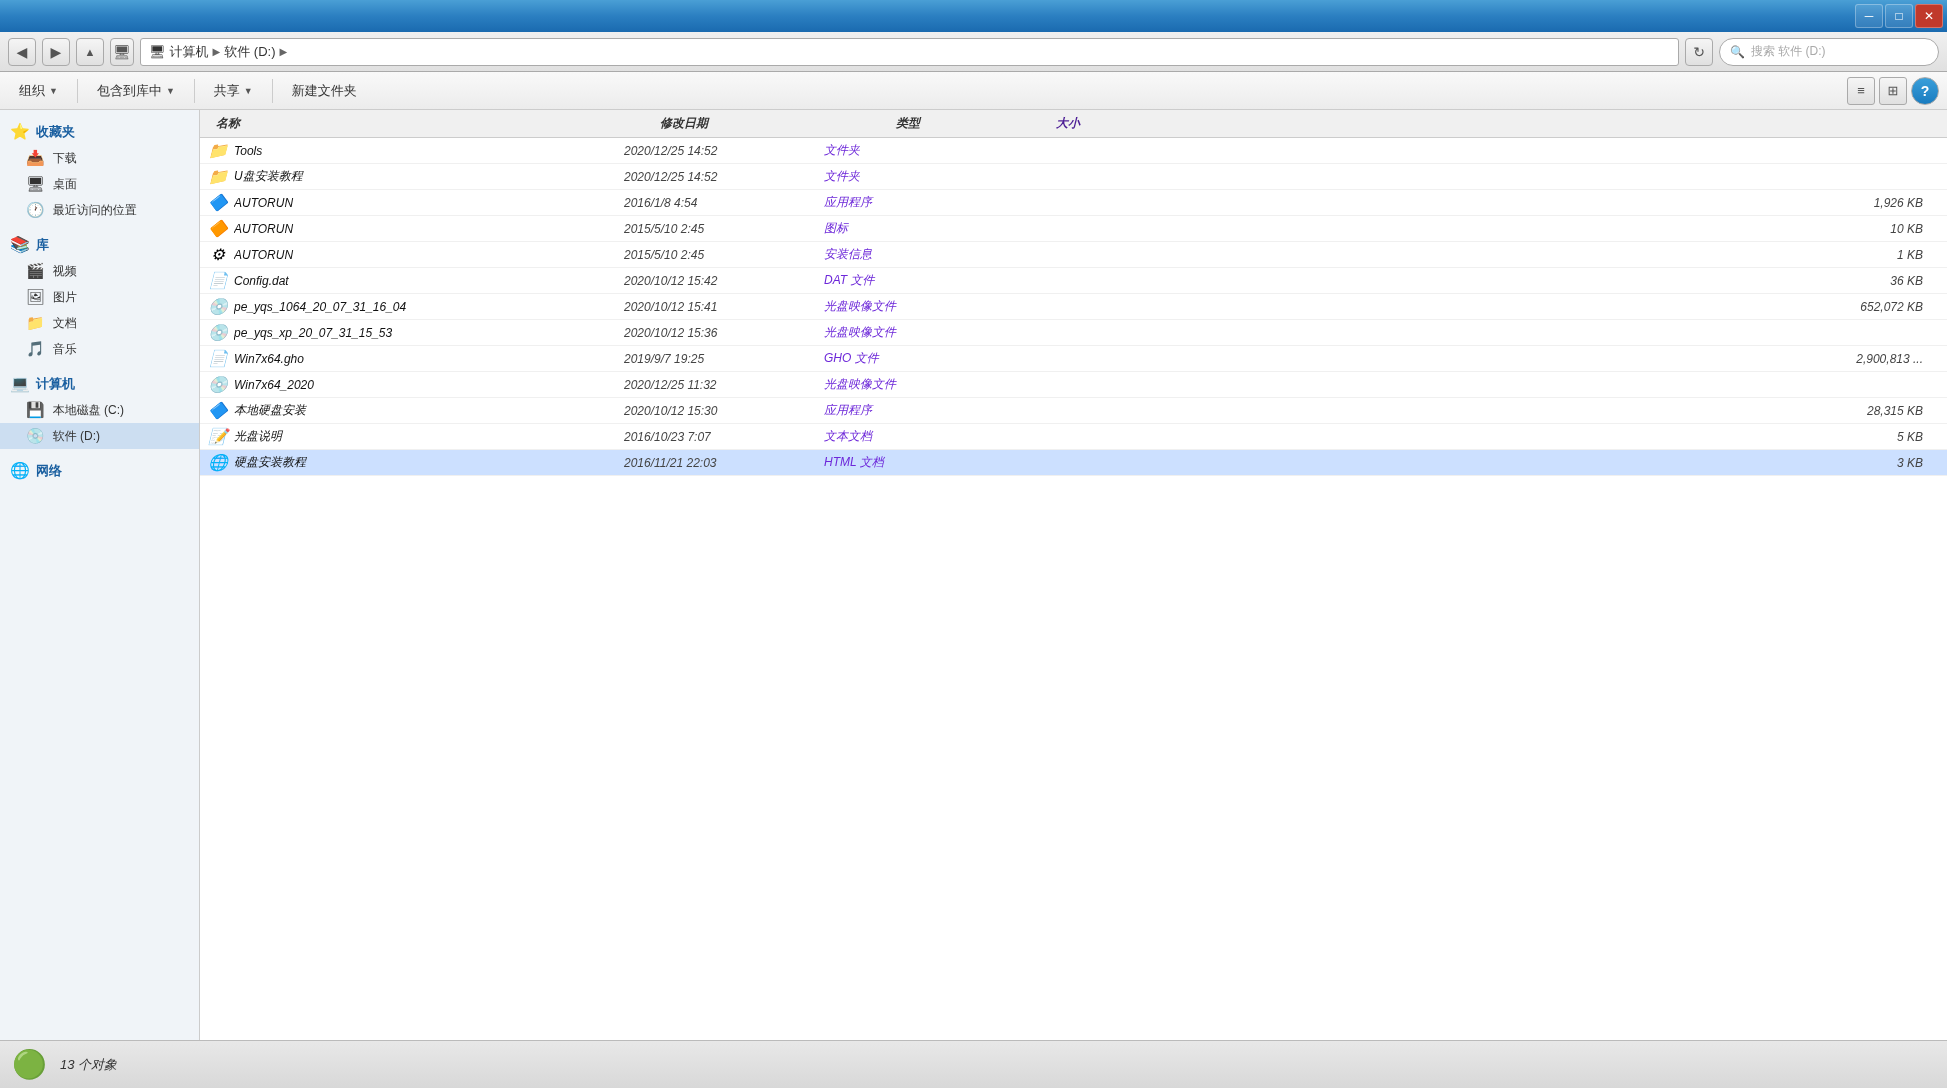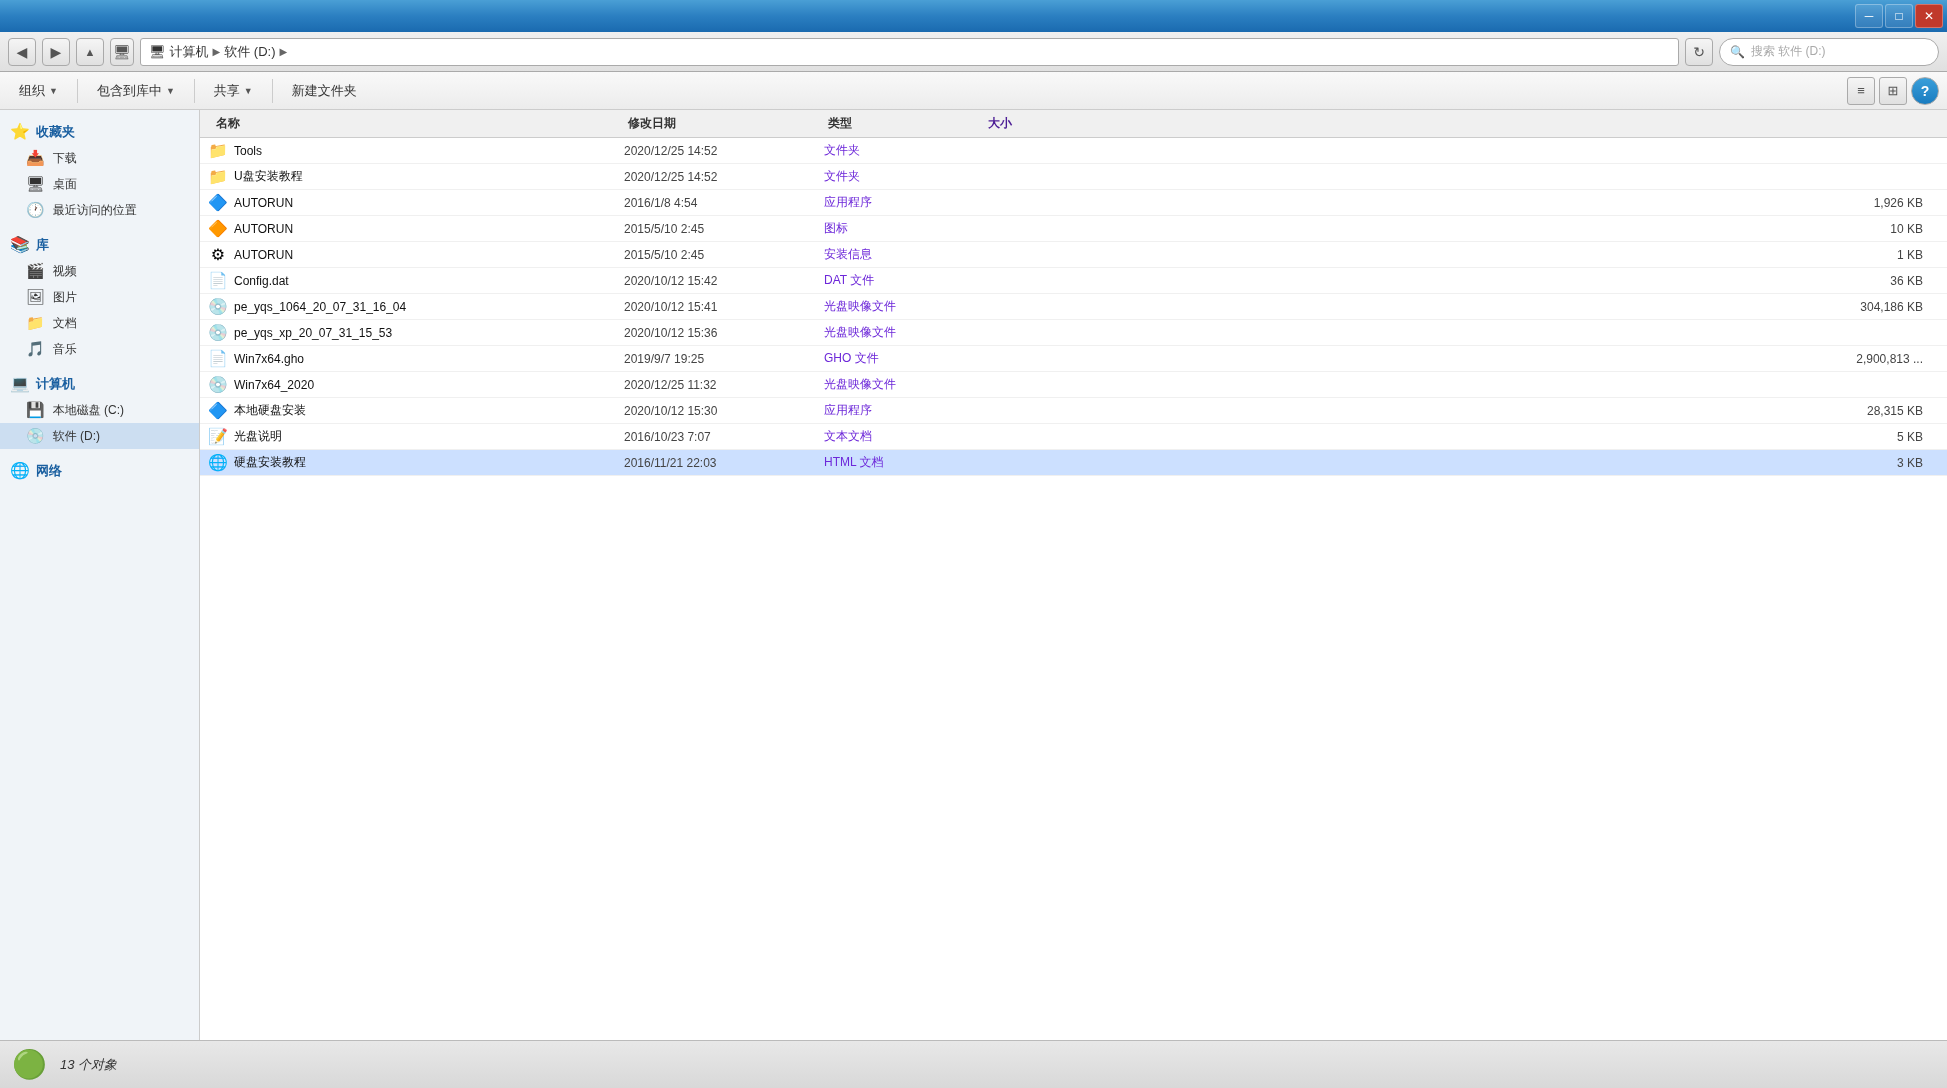"名称" .content-area { font-style: none -> italic }
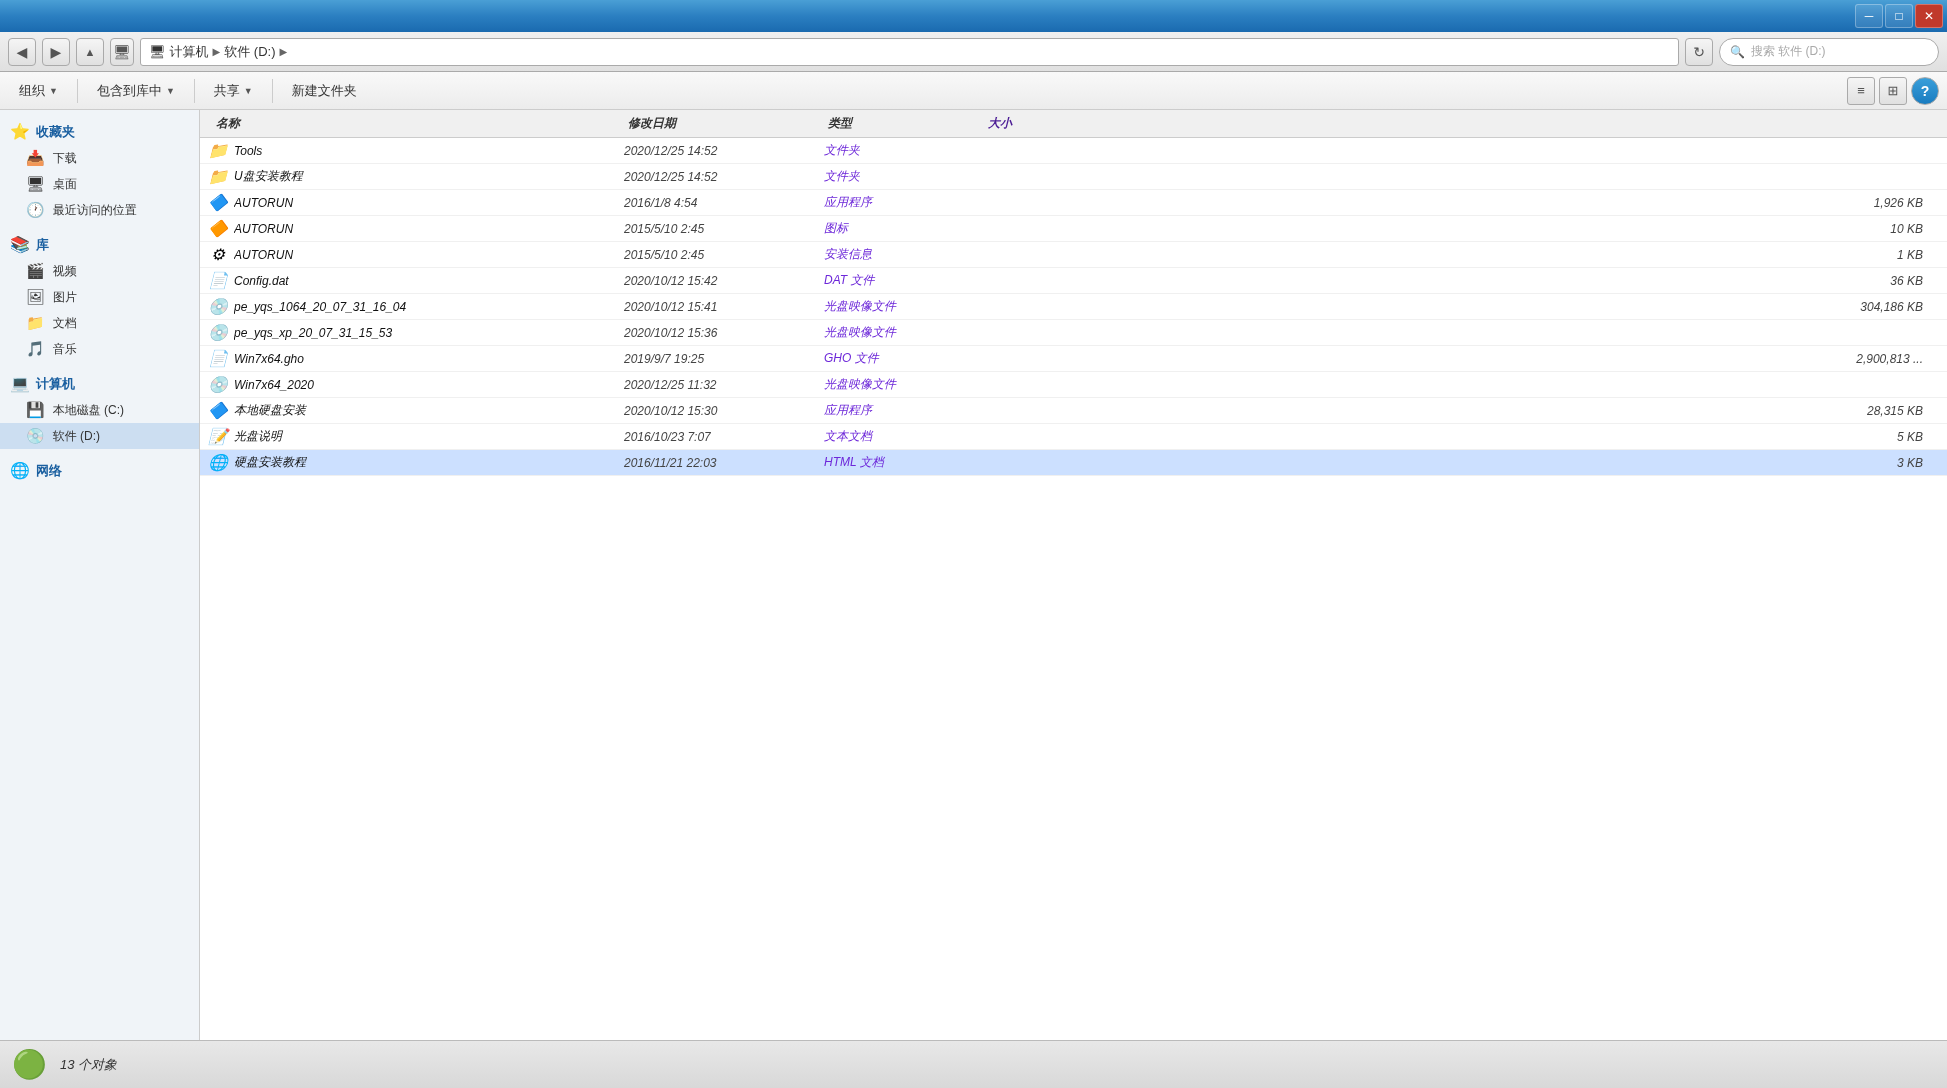"修改日期" .col-date { margin-left: none -> 32px }
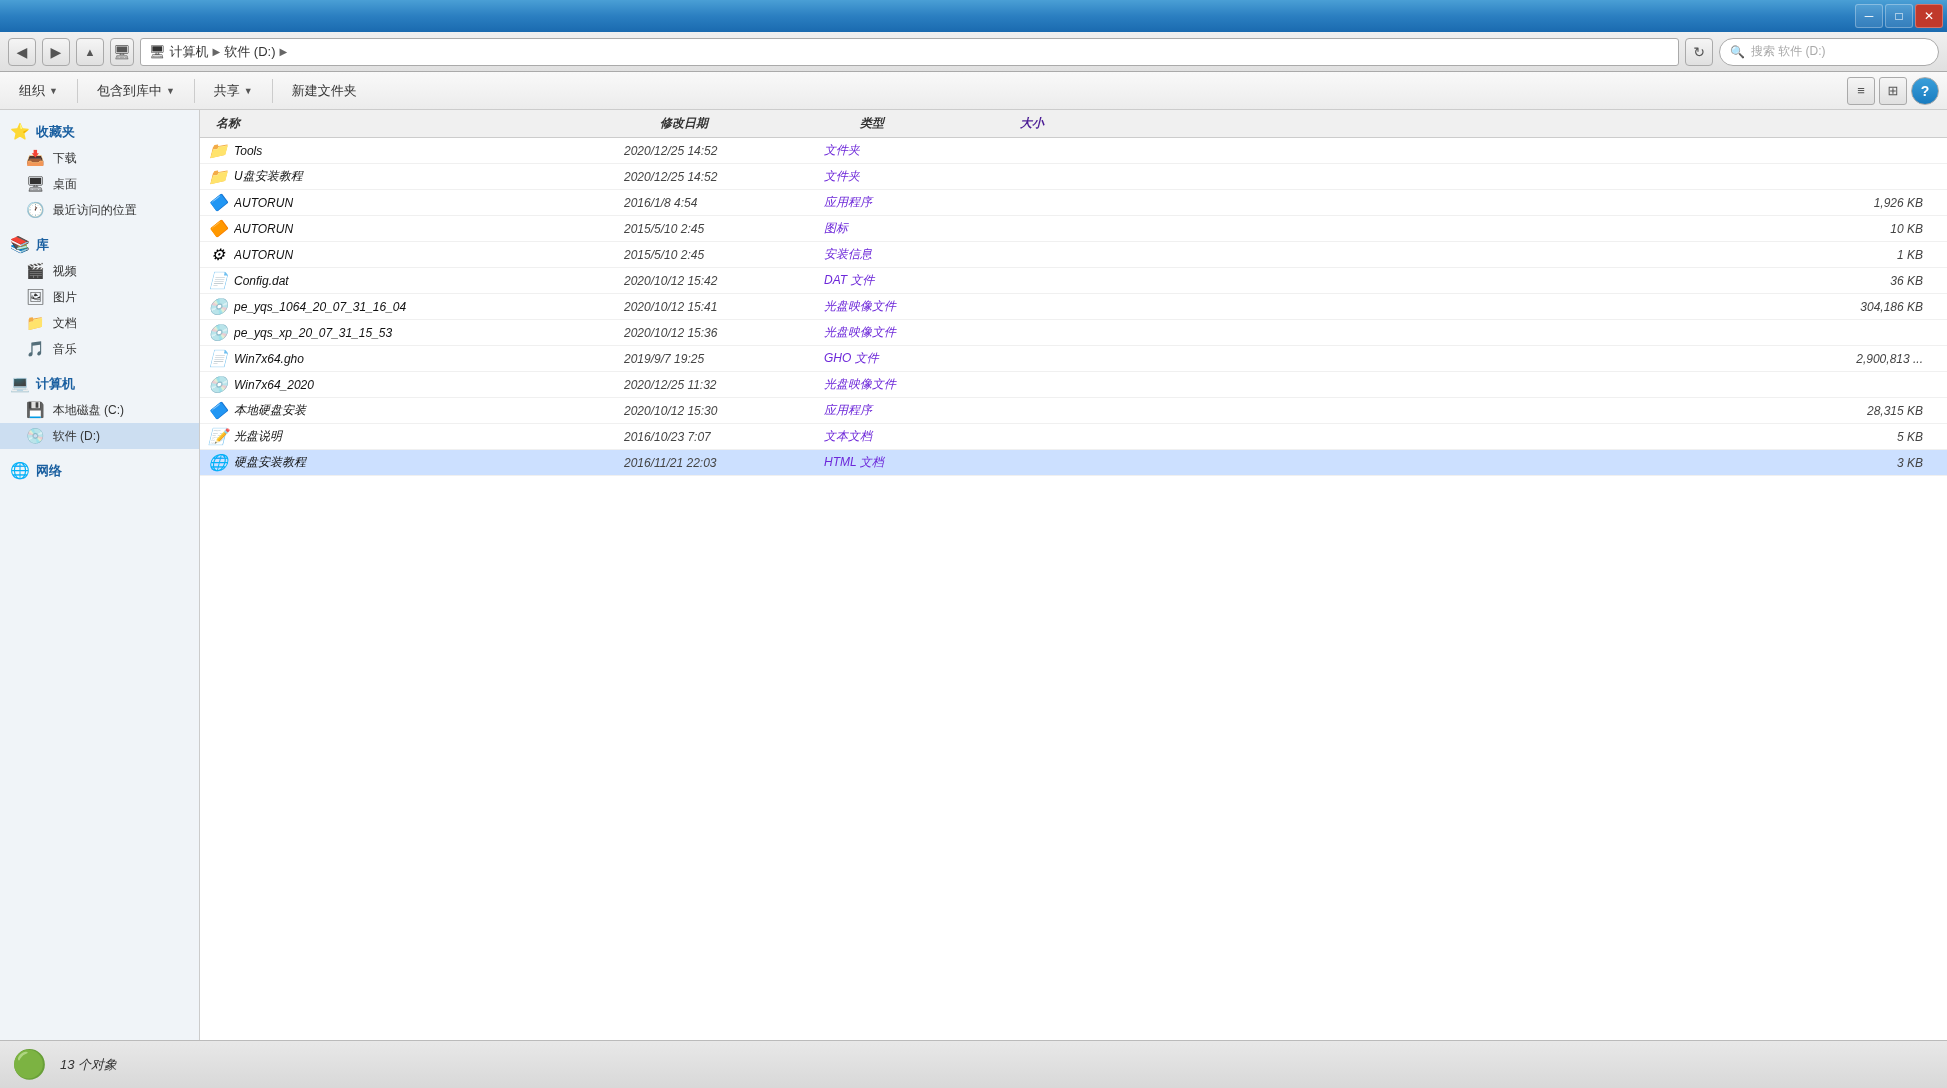"类型" .col-type { margin-left: none -> 36px }
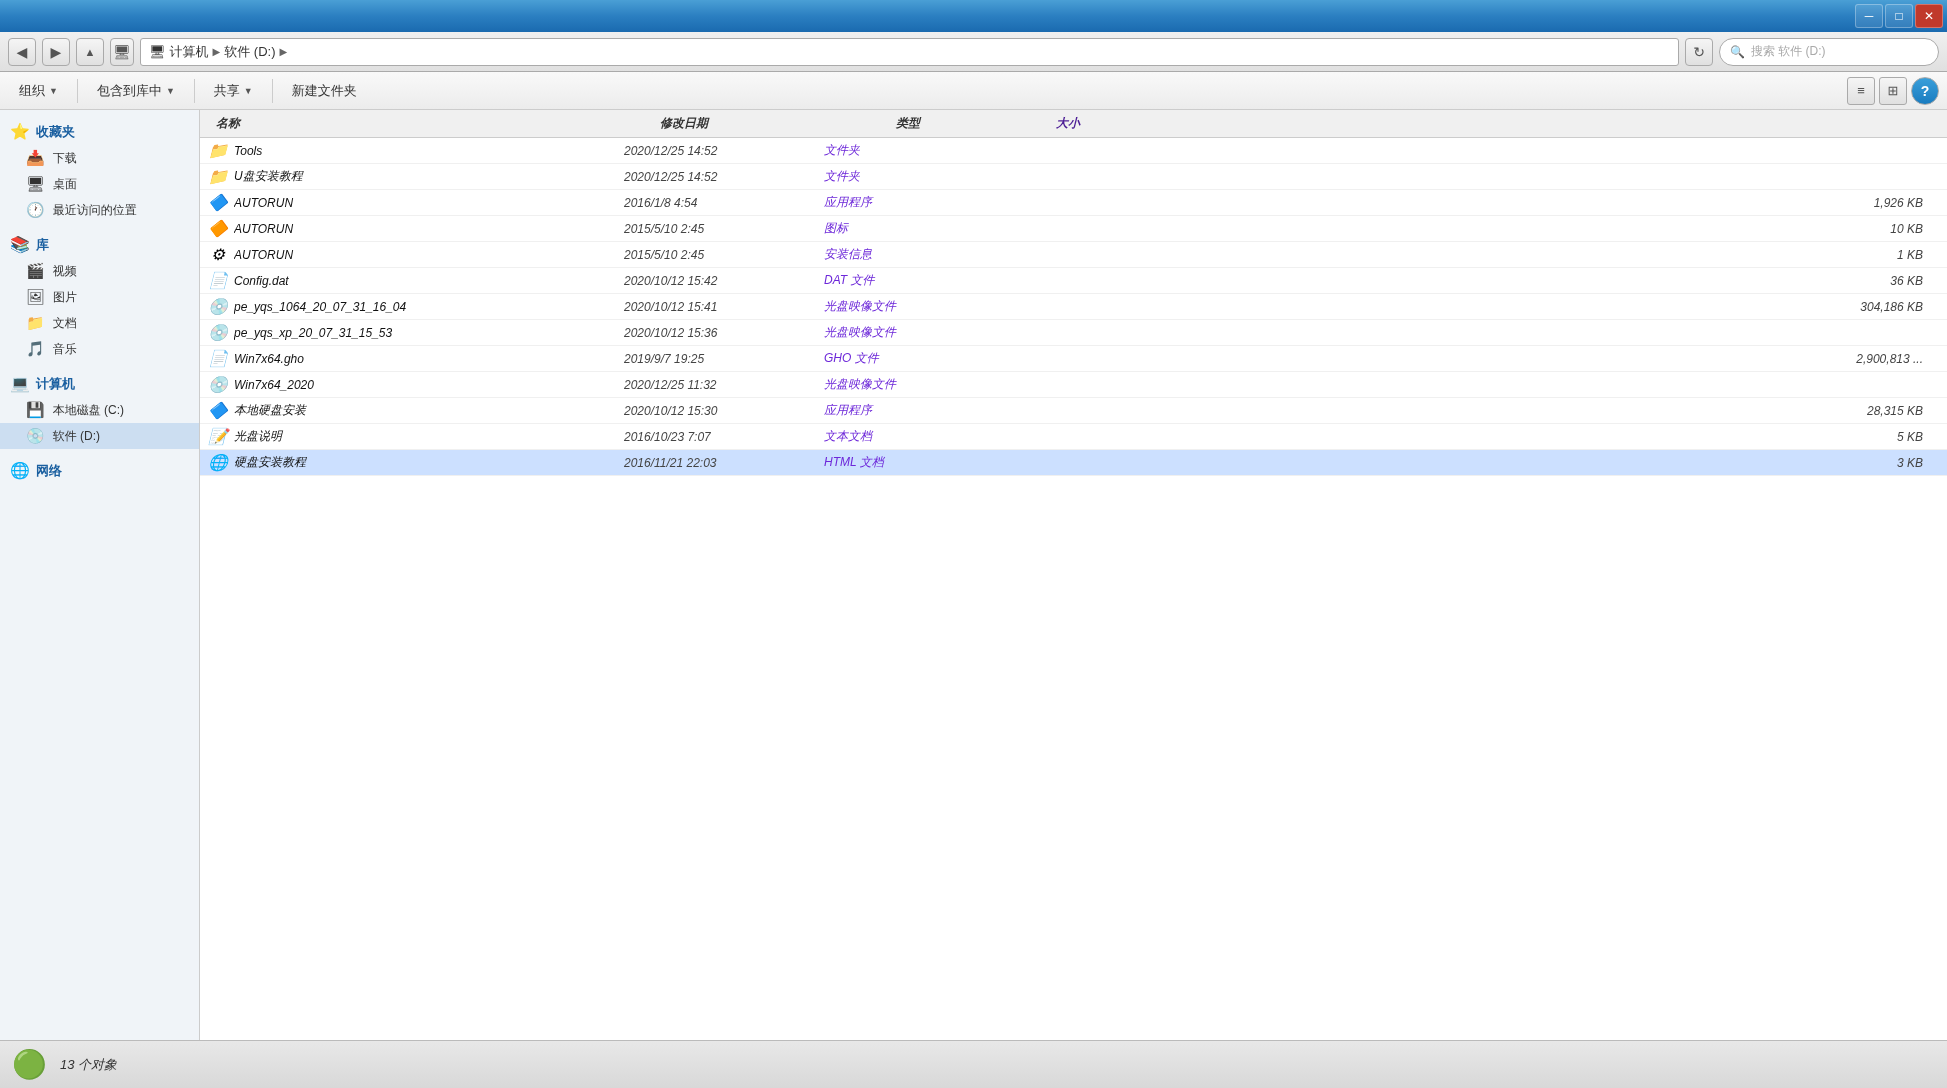"304,186 KB" div.file-size { text: 304,186 -> 652,072 }
